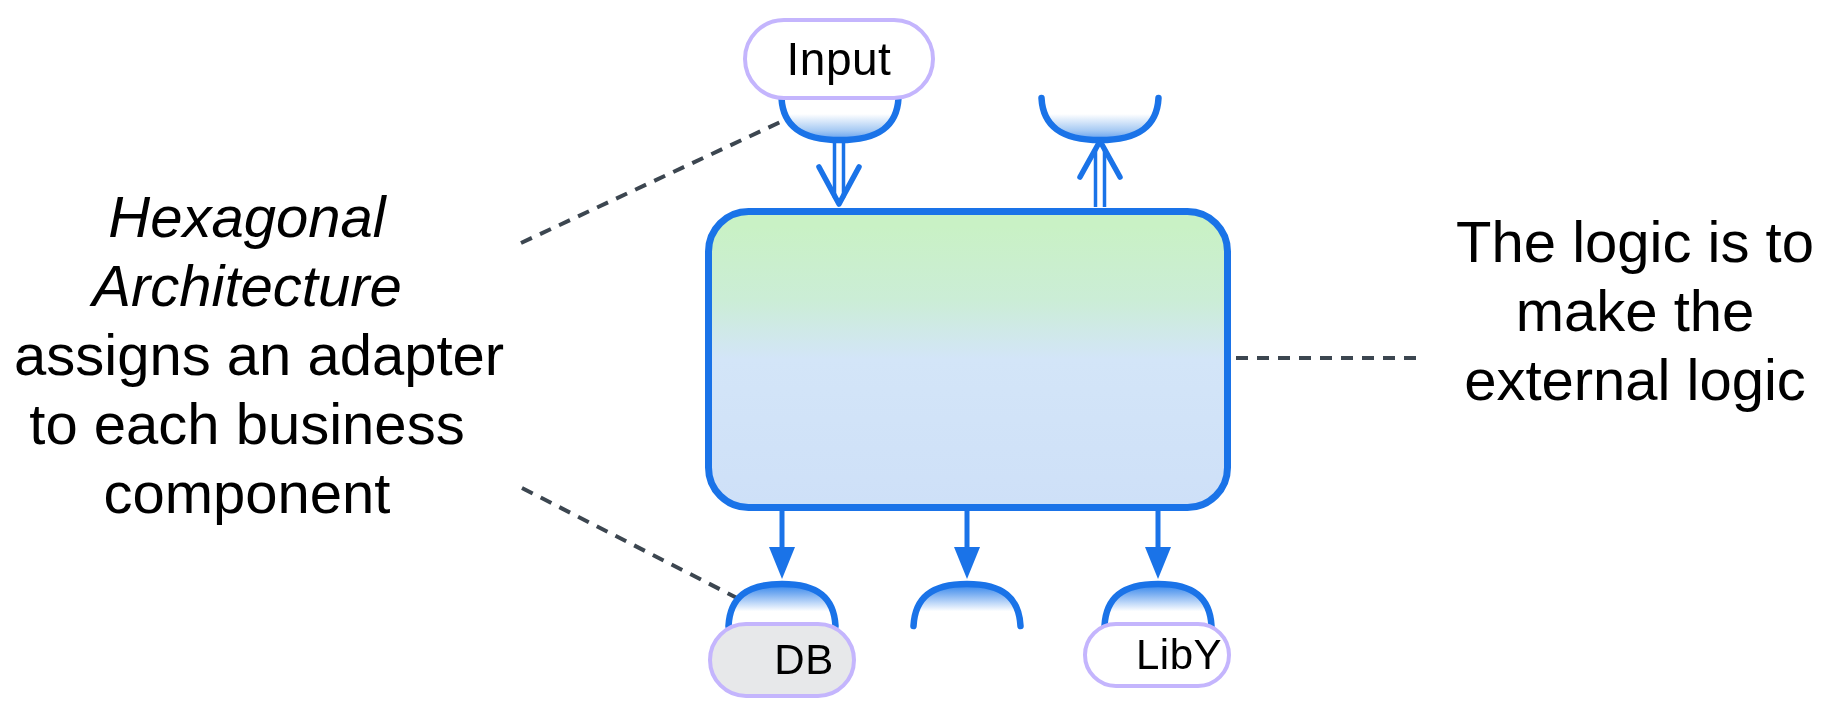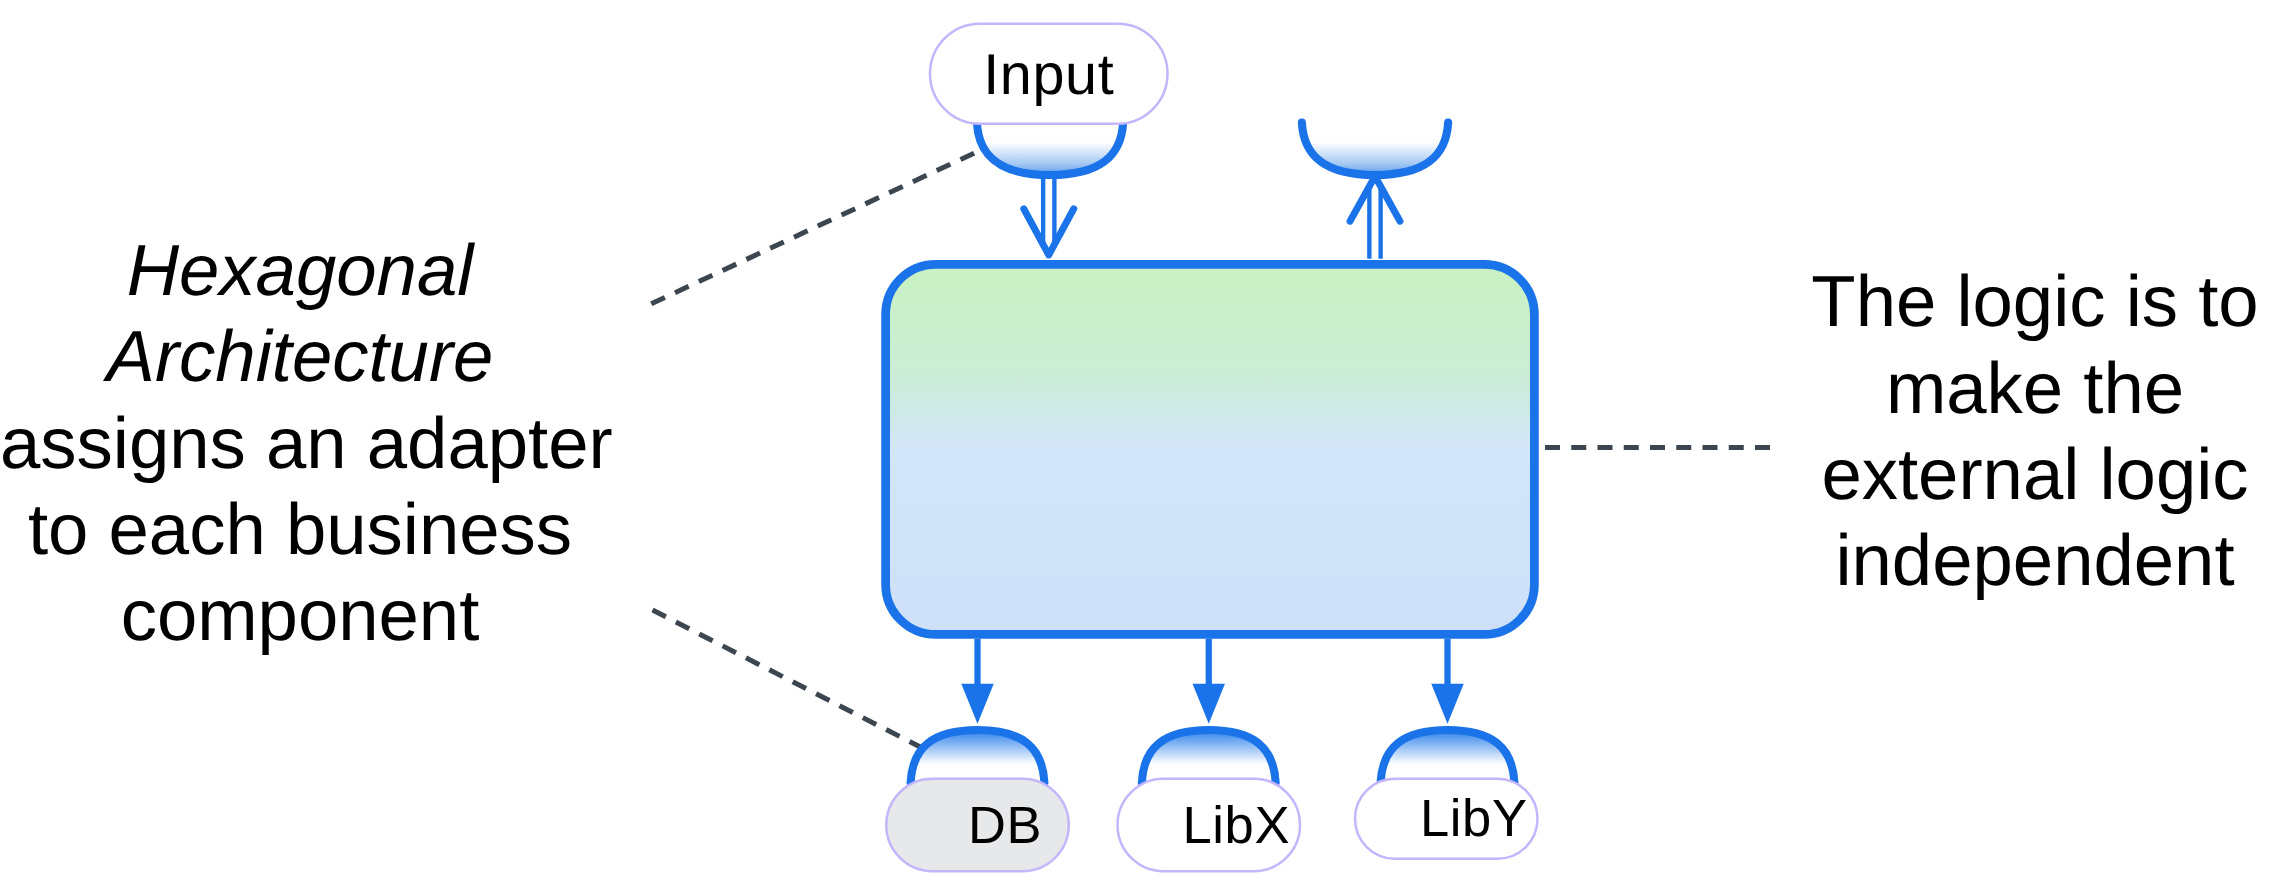"Input" .pill { border: 2px solid #c4b5fd -> 4px solid #c4b5fd }
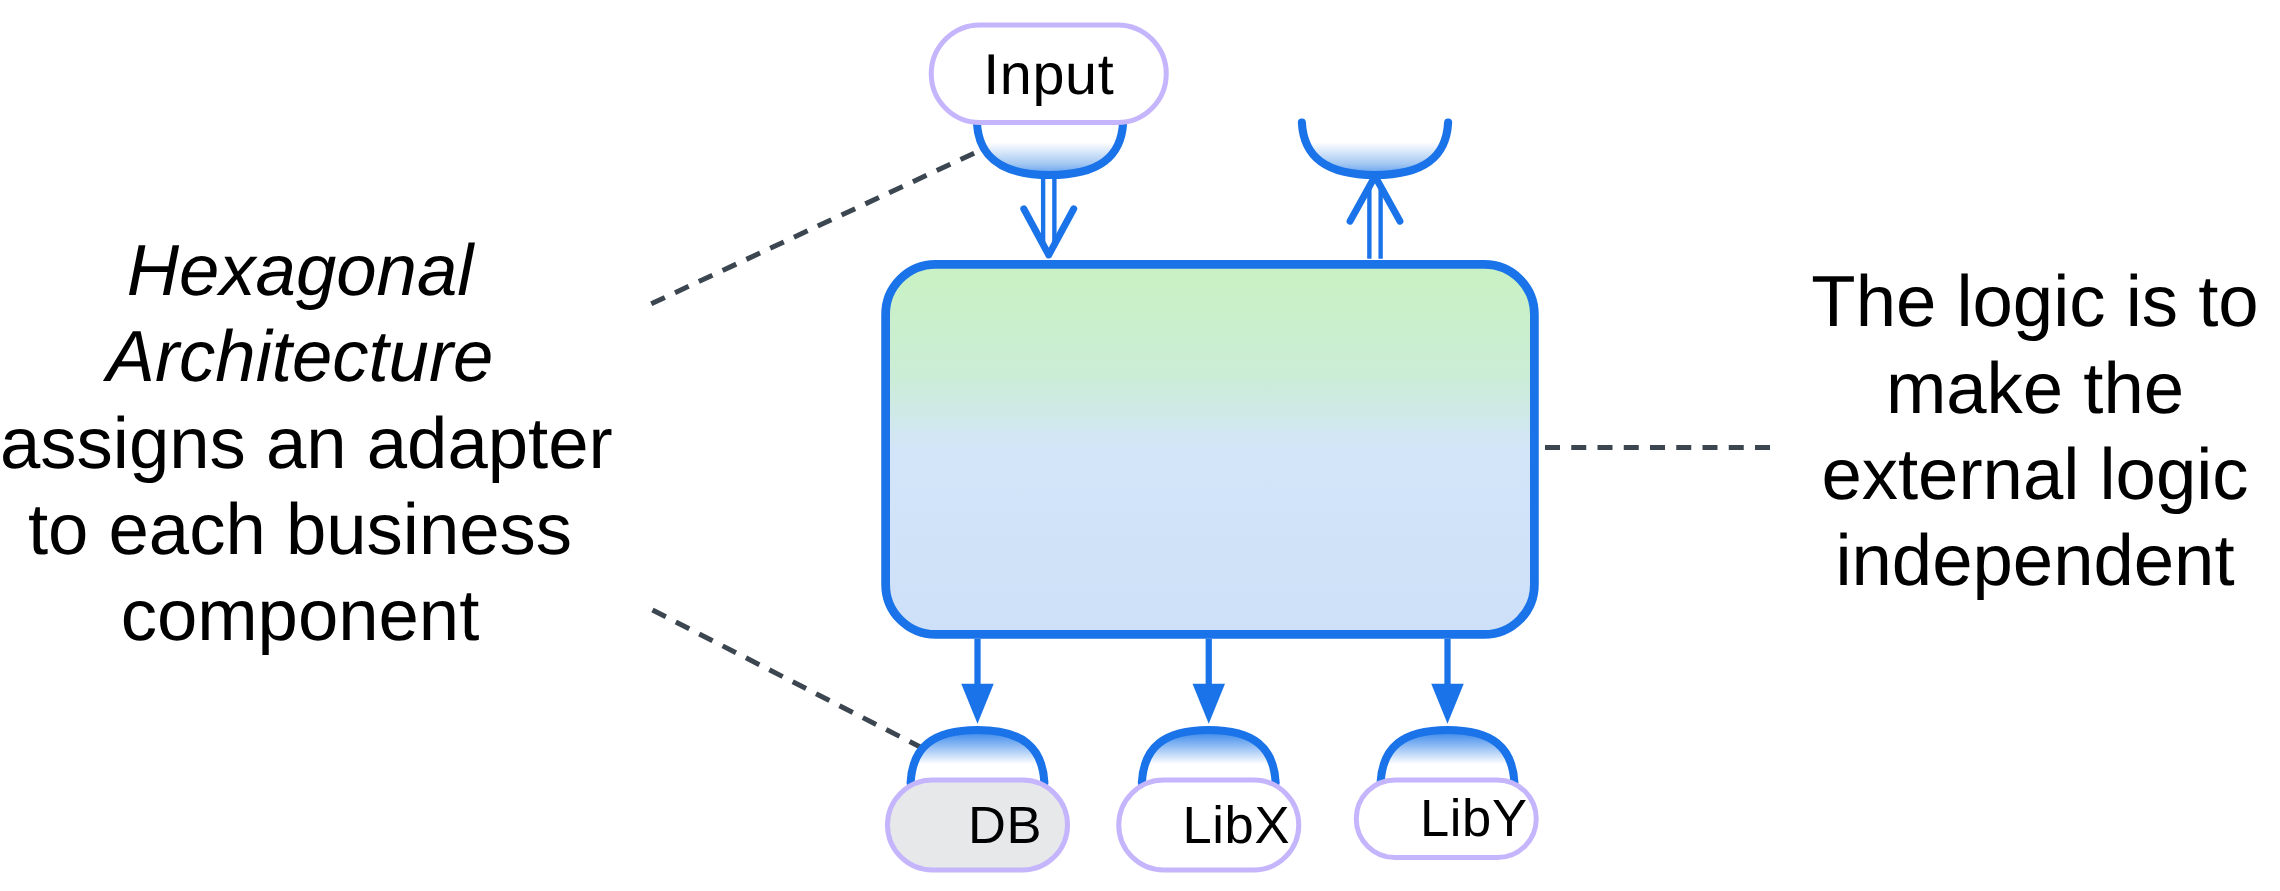"Hexagonal" .note .ln { padding-left: none -> 14px }
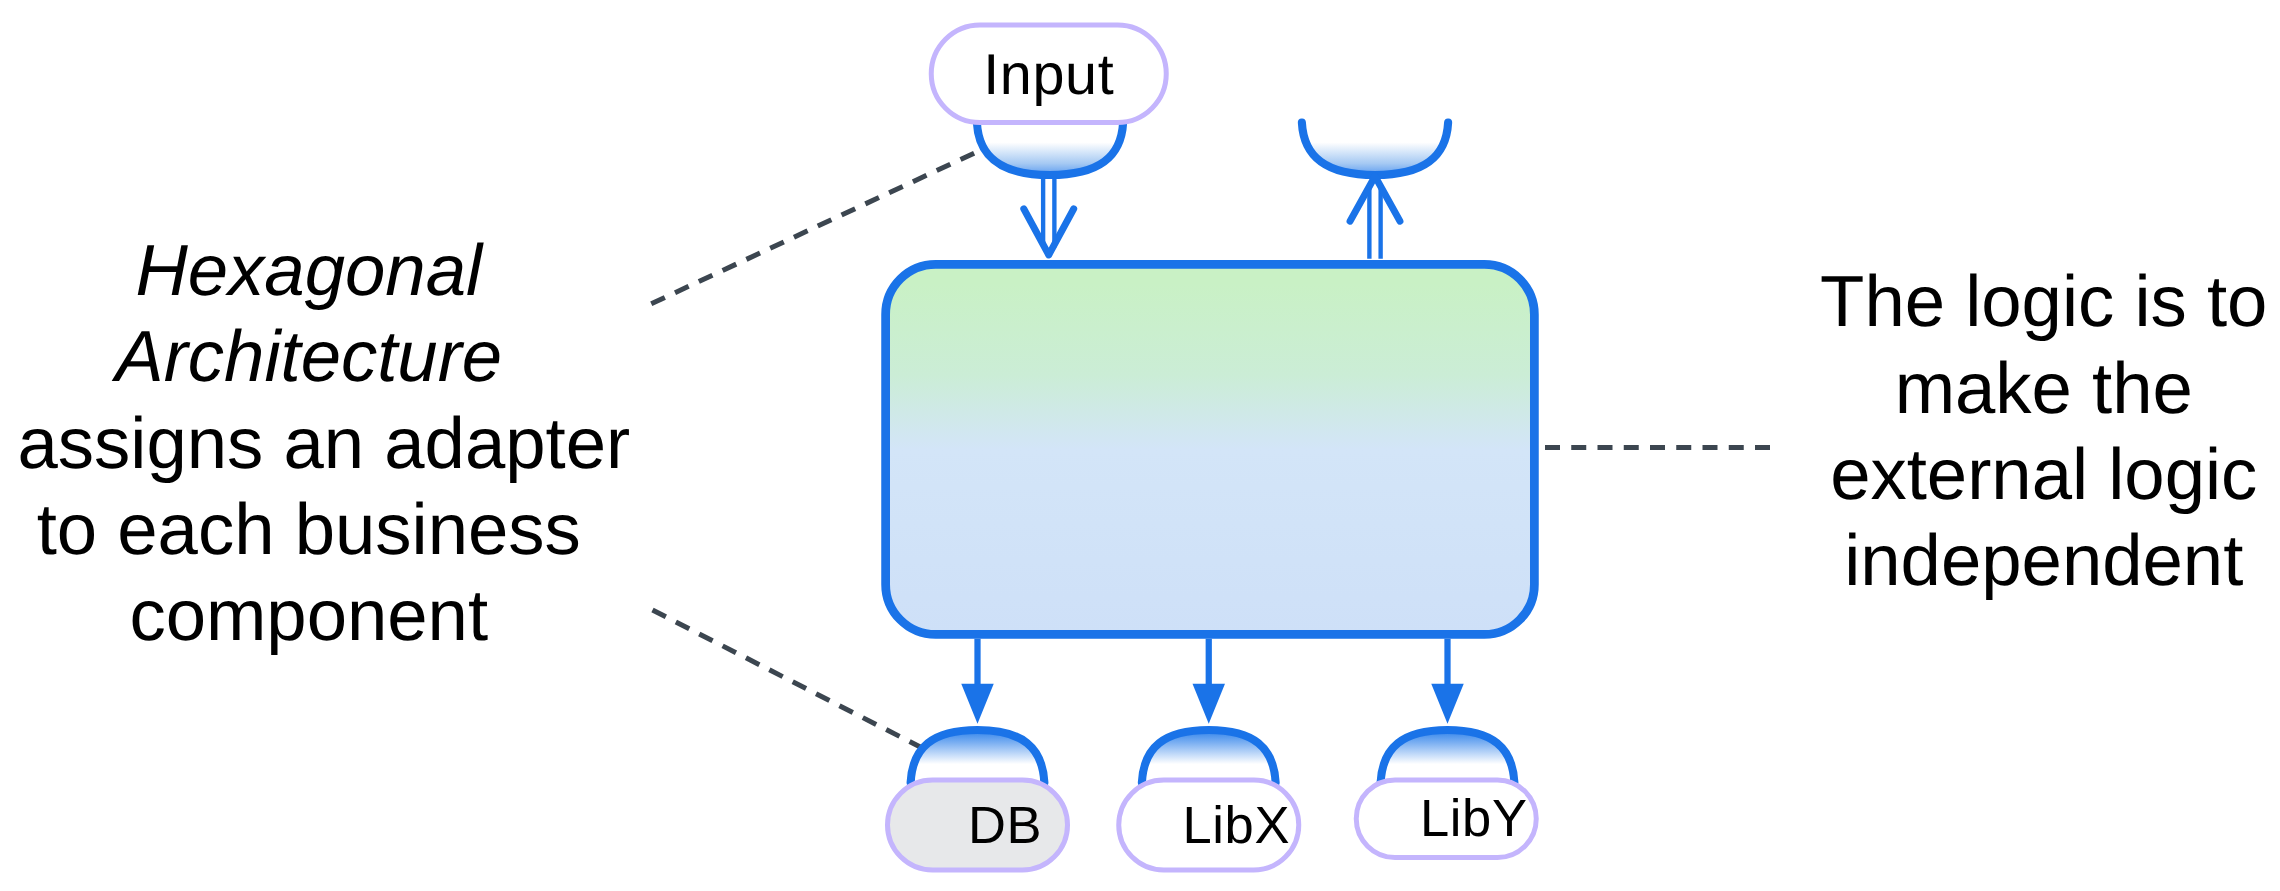"independent" span.ln { html: <span>independent</span> -> none }
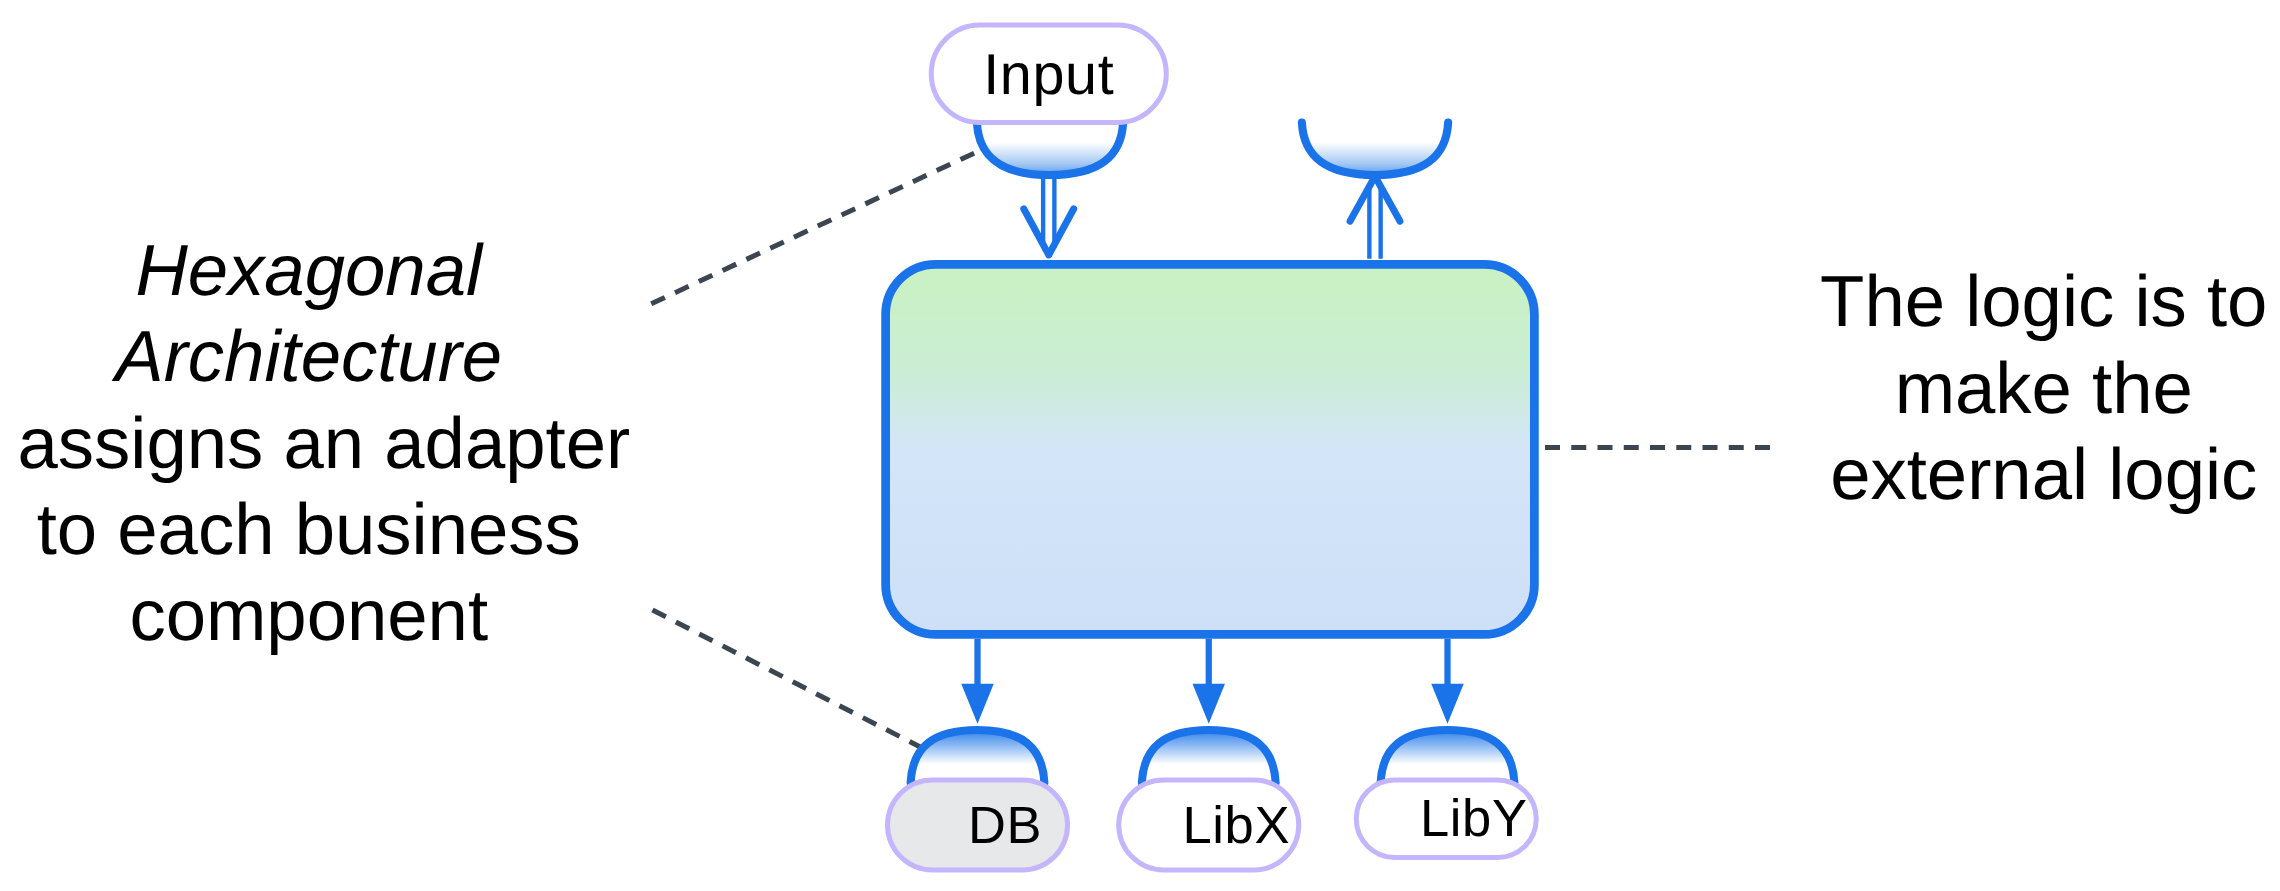"LibX" div.pill { html: <div> <span>LibX</span> </div> -> none }
